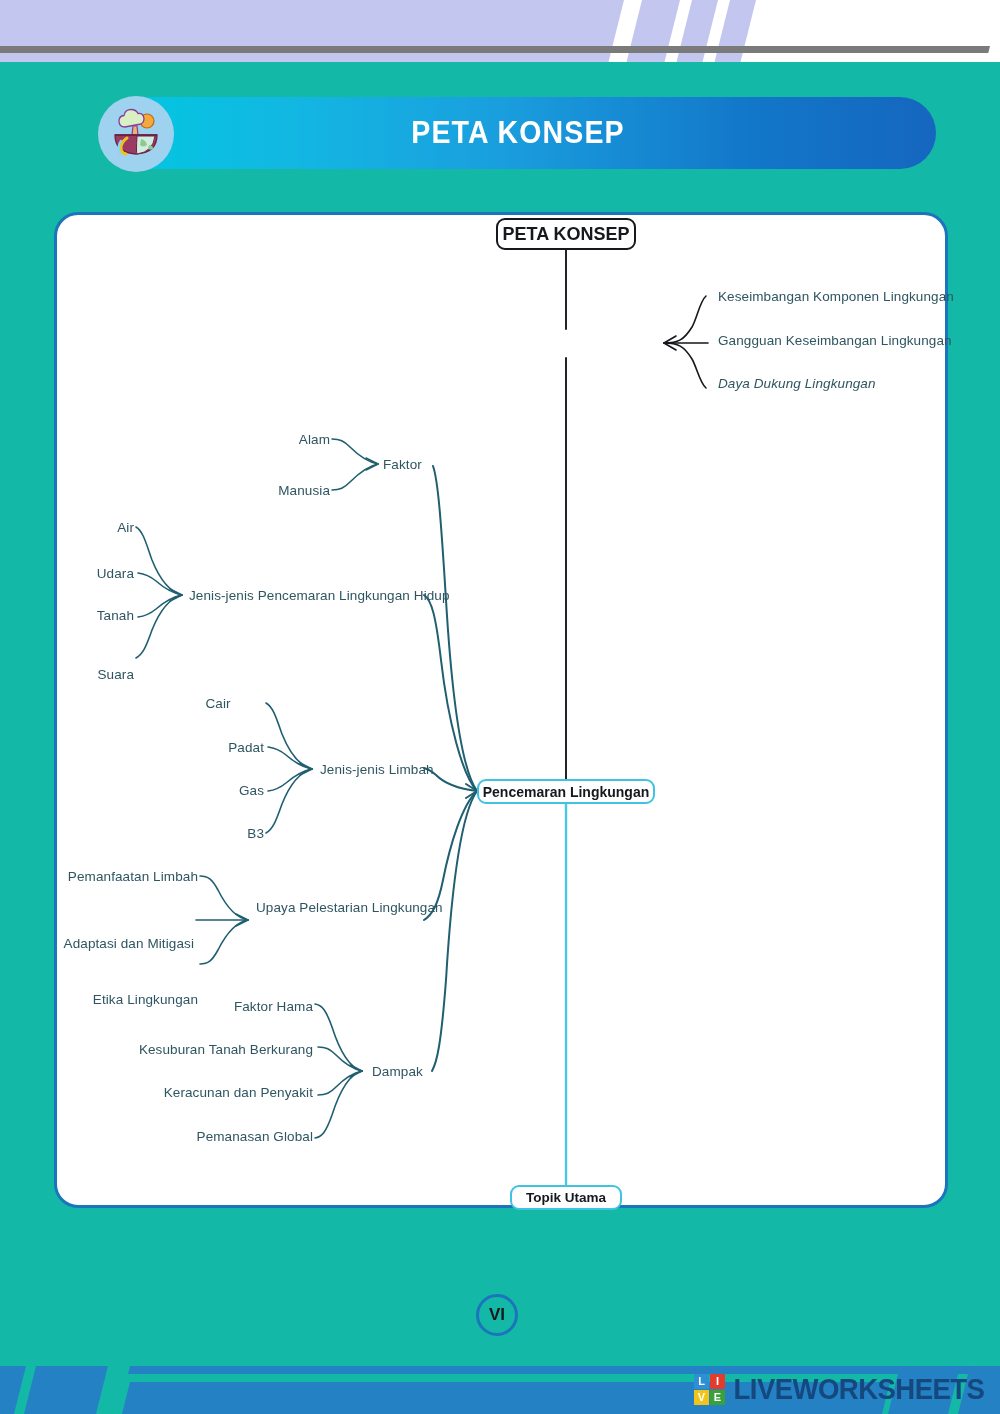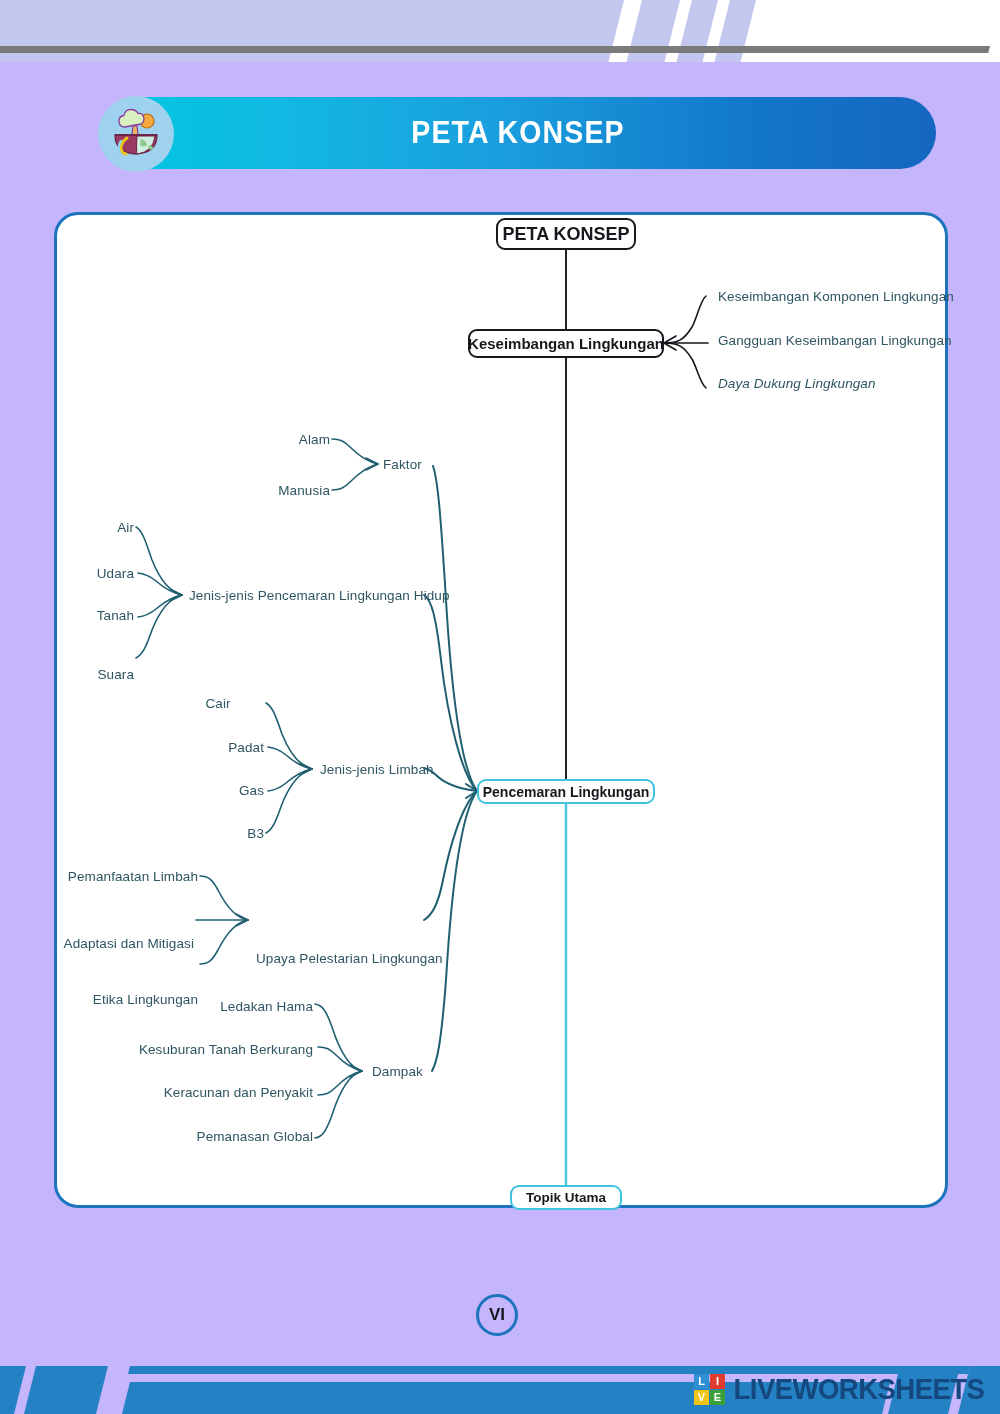"PETA KONSEP" .page { background: #c4b5fd -> #14b8a6 }
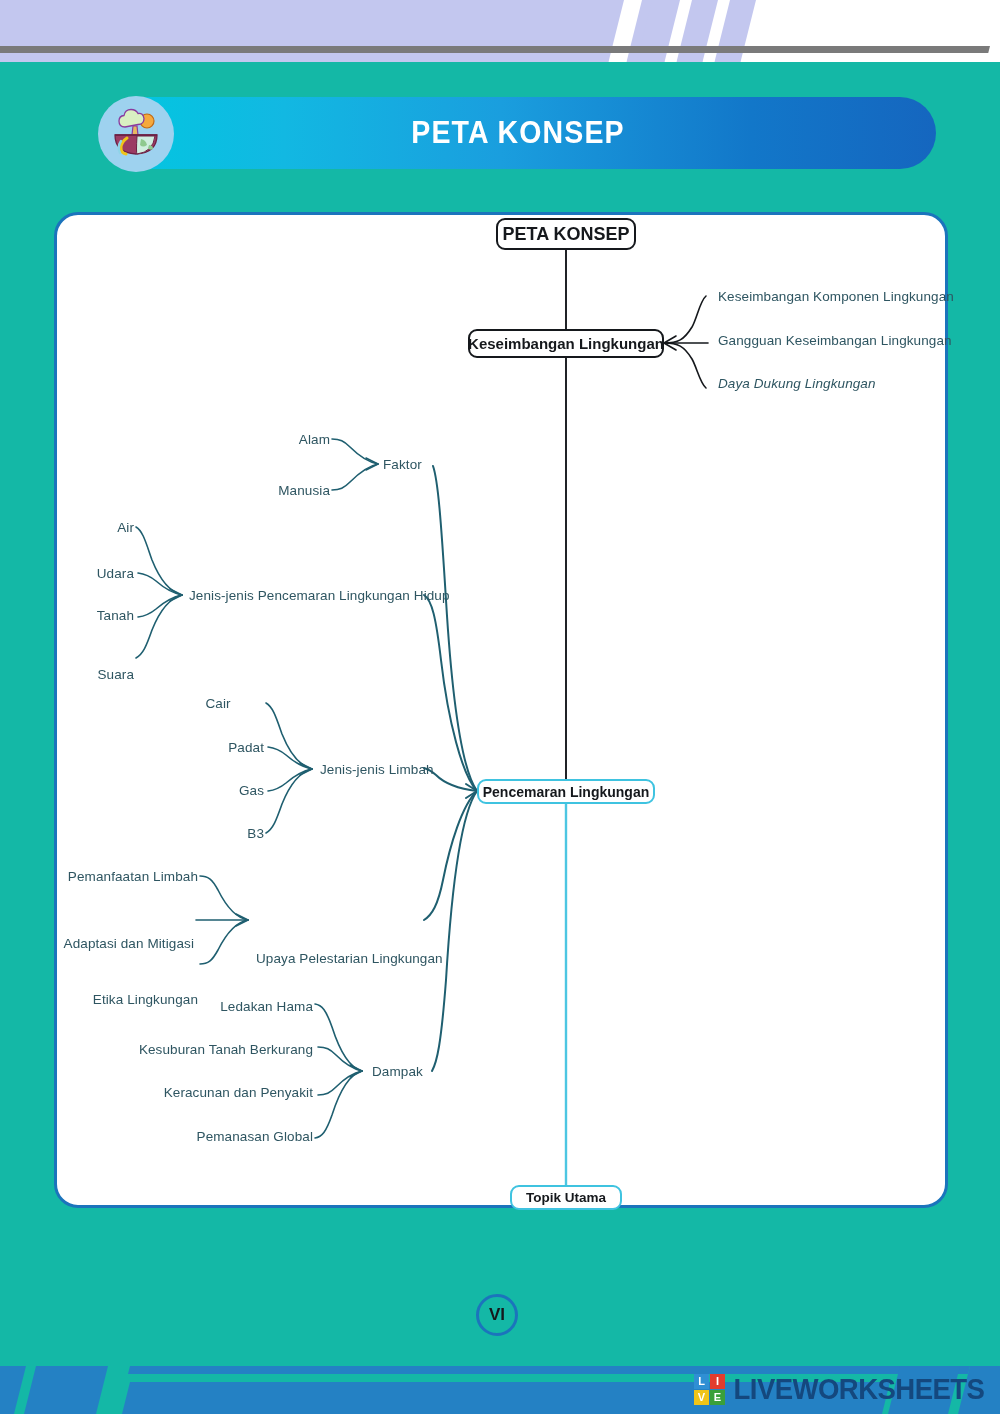"Keseimbangan Lingkungan" div.node { html: <div>Keseimbangan Lingkungan</div> -> none }
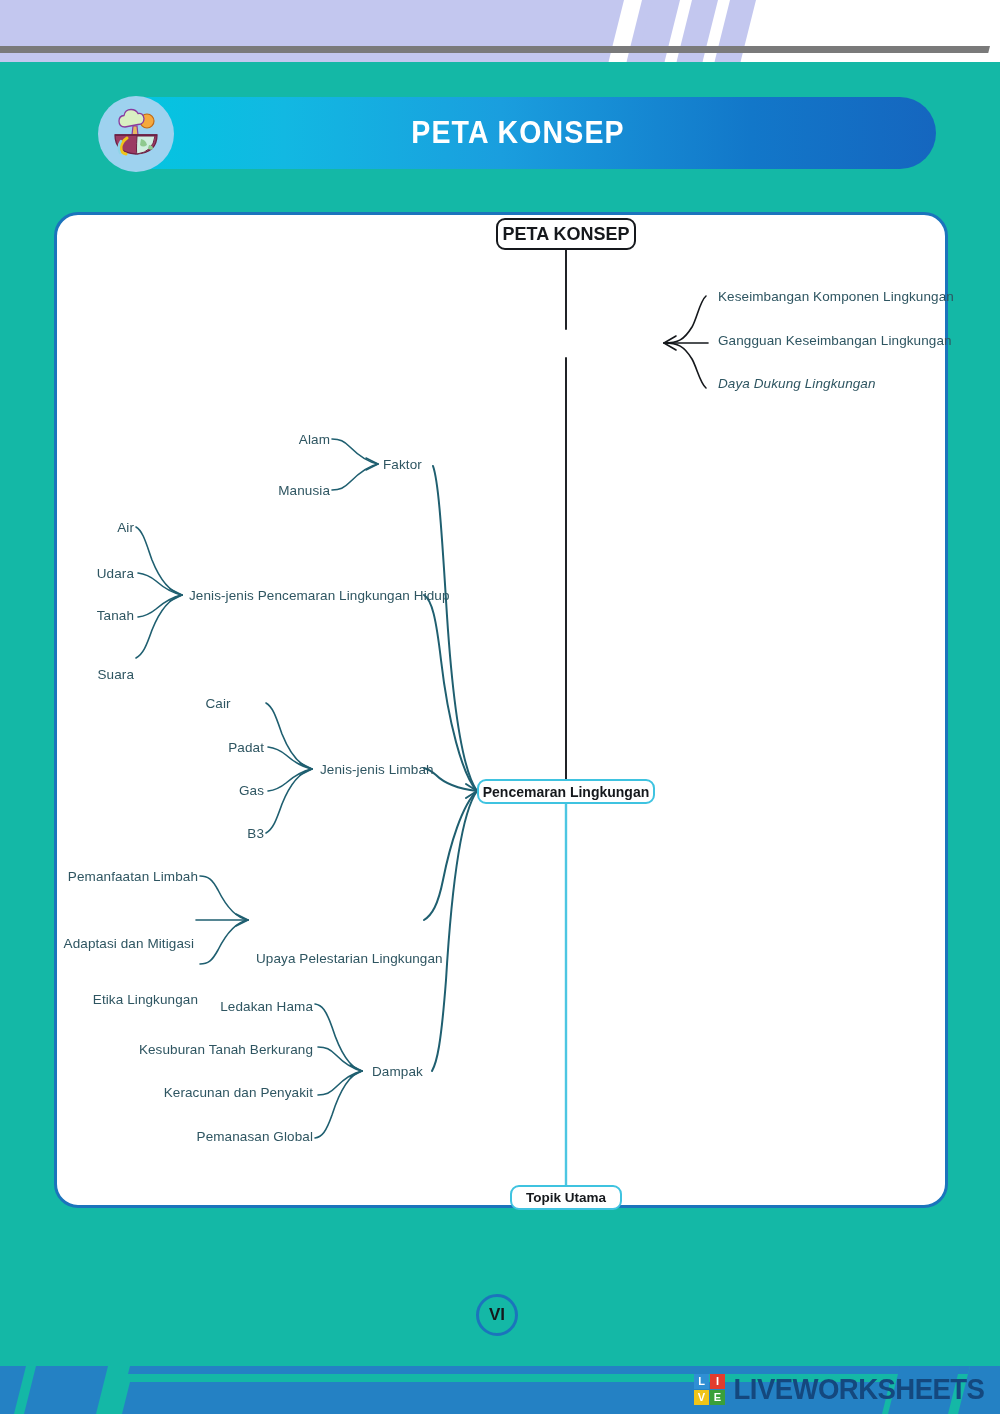"Upaya Pelestarian Lingkungan" div.lbl { top: 951px -> 900px }
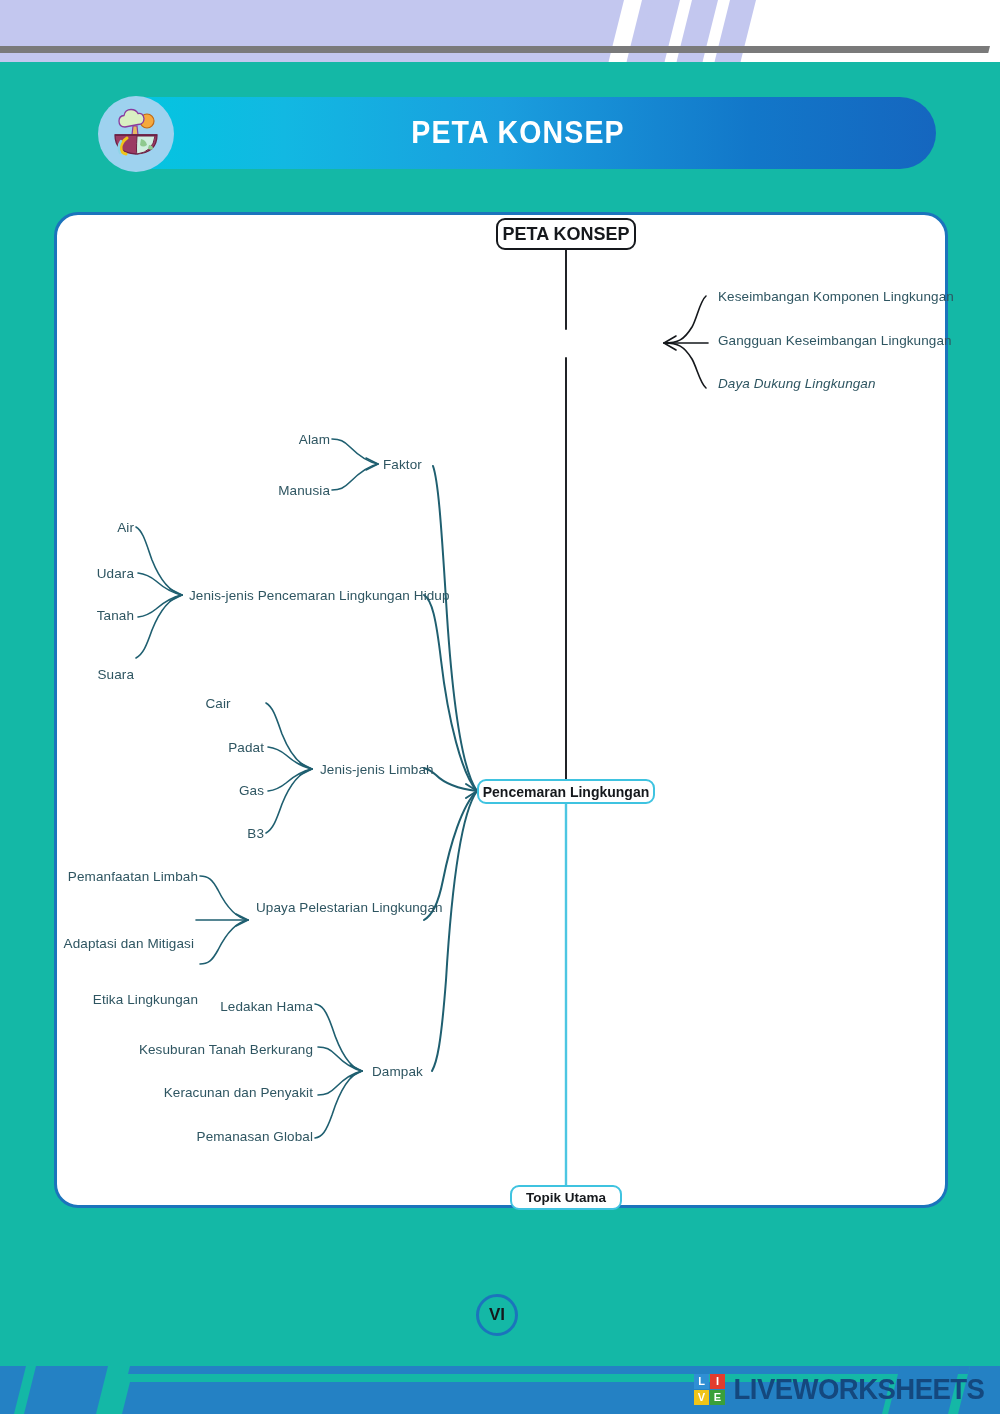"Ledakan Hama" div.lbl { text: Ledakan -> Faktor }
